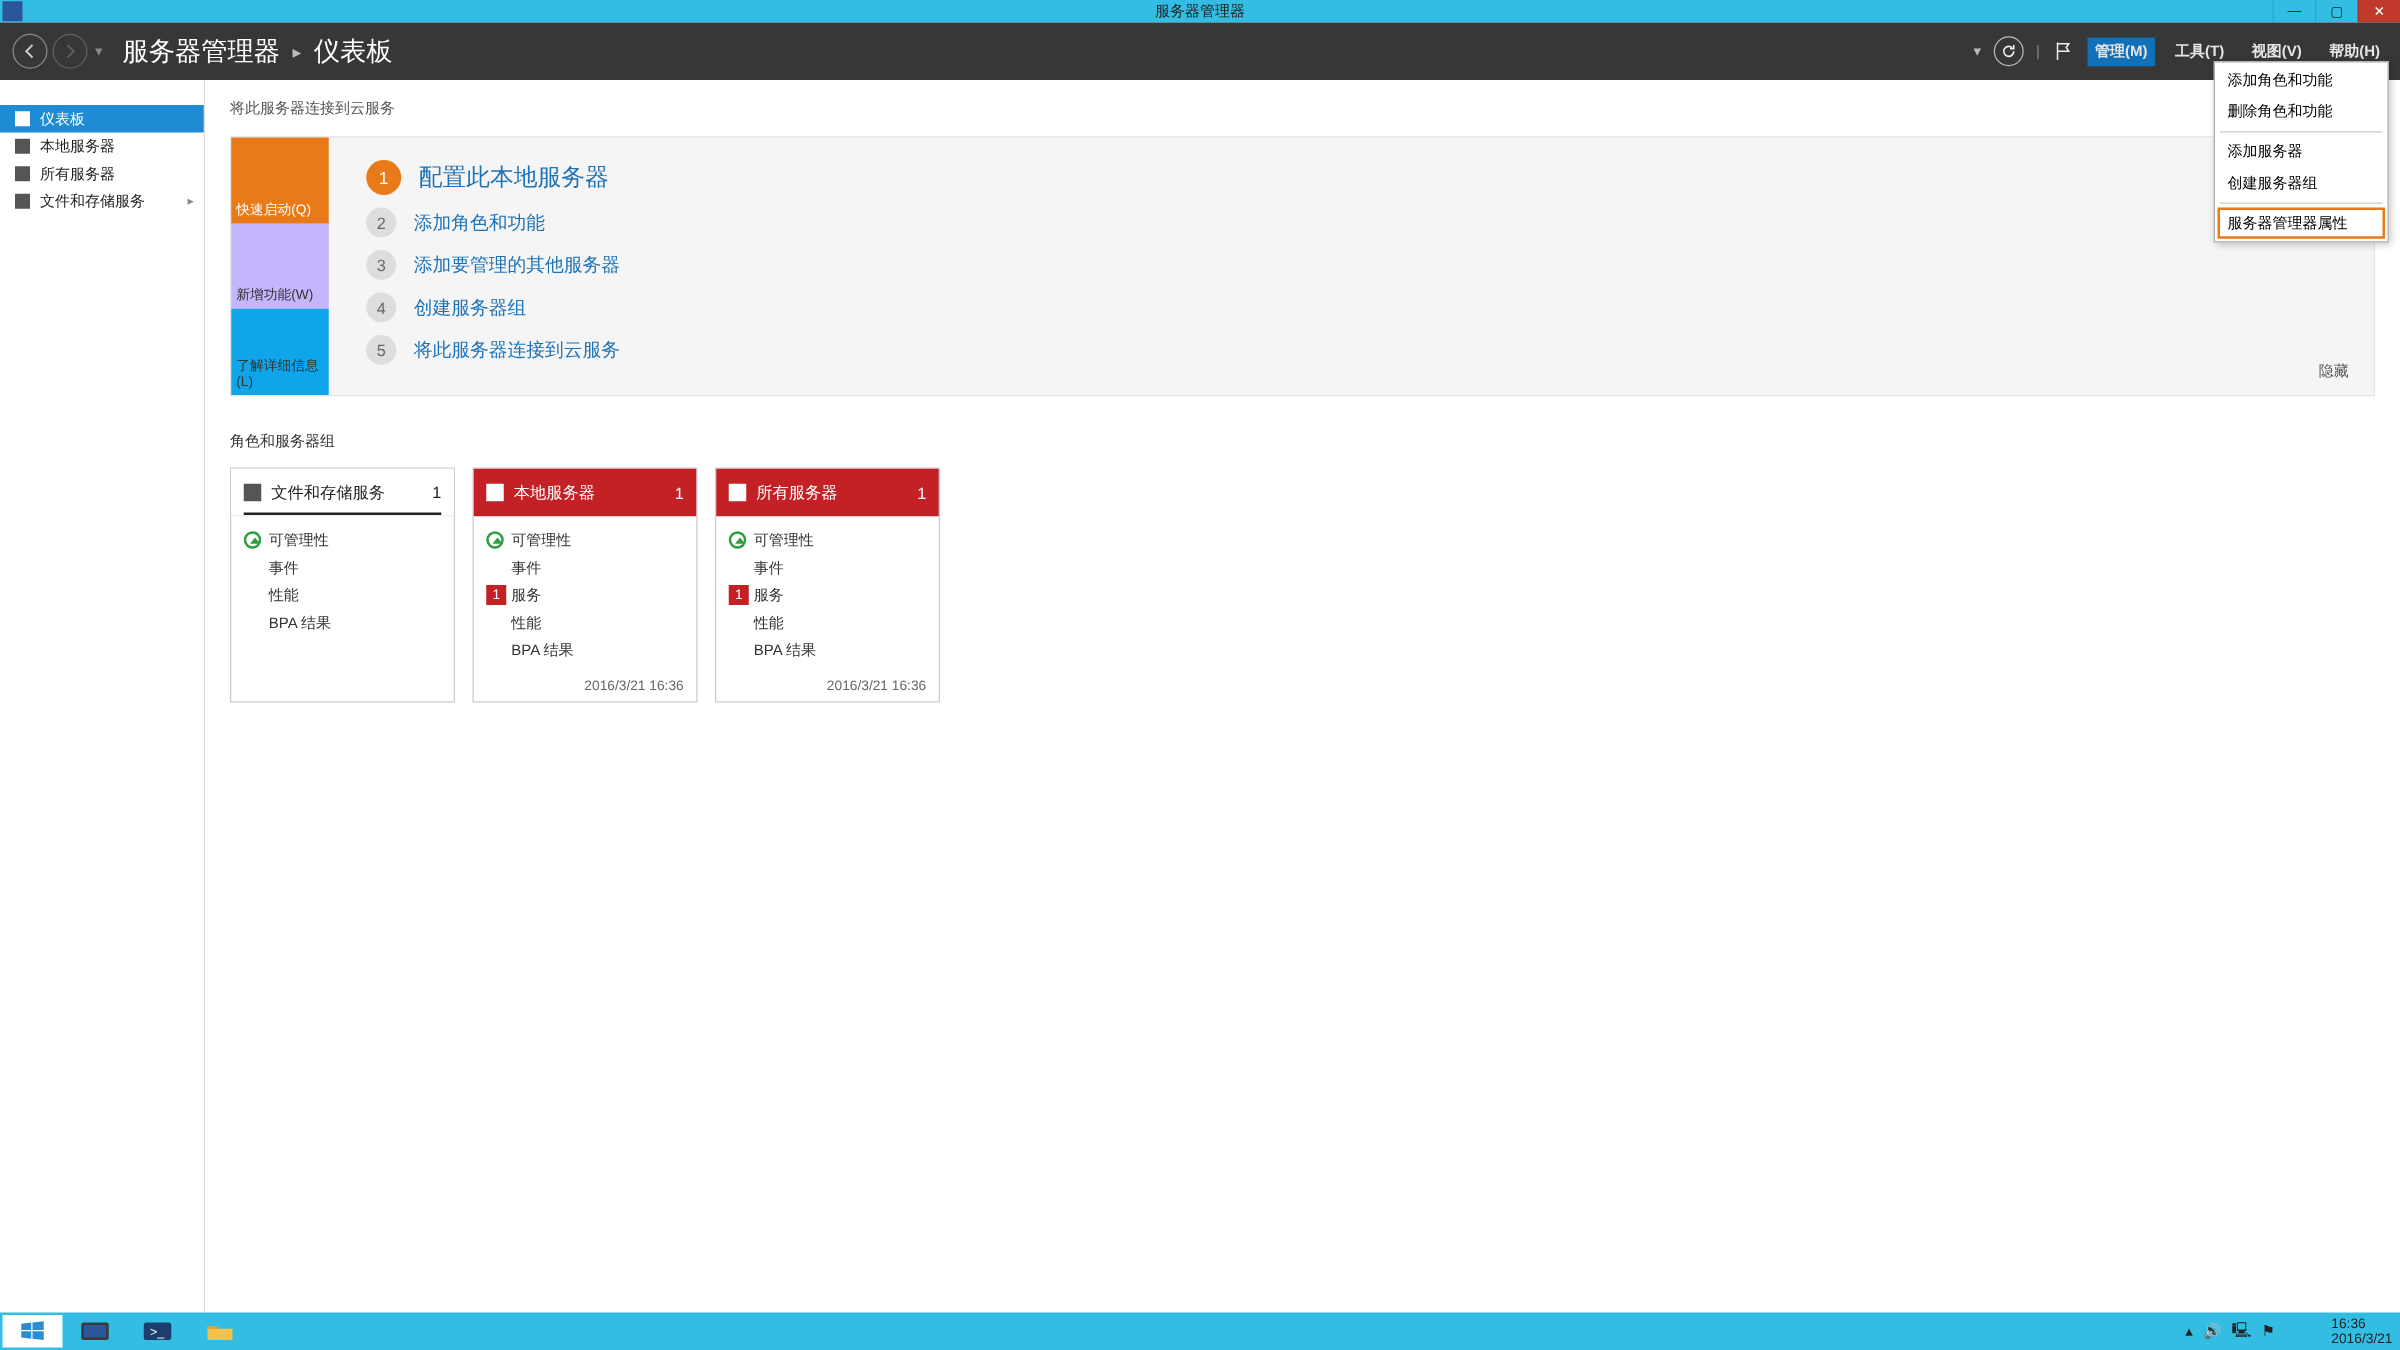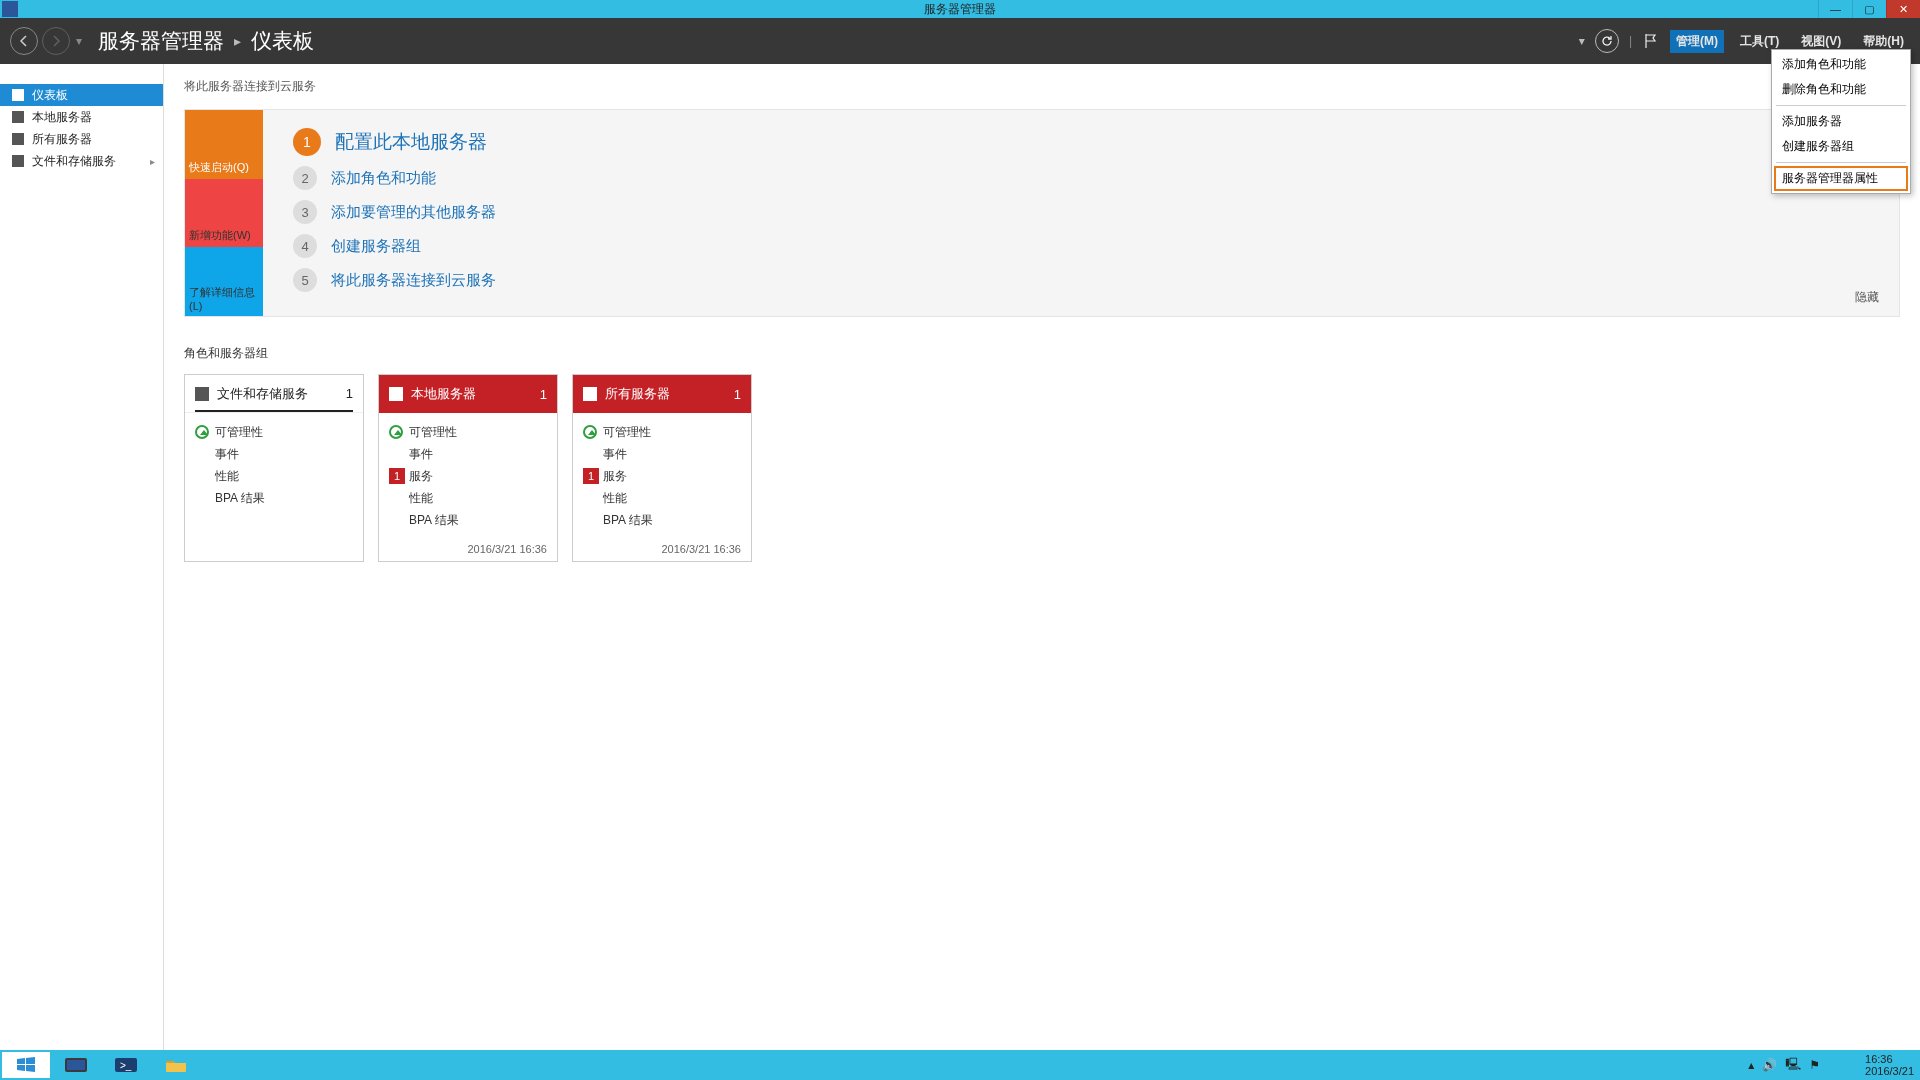"新增功能(W)" .tile.lorange { background: #ef4444 -> #c4b5fd }
